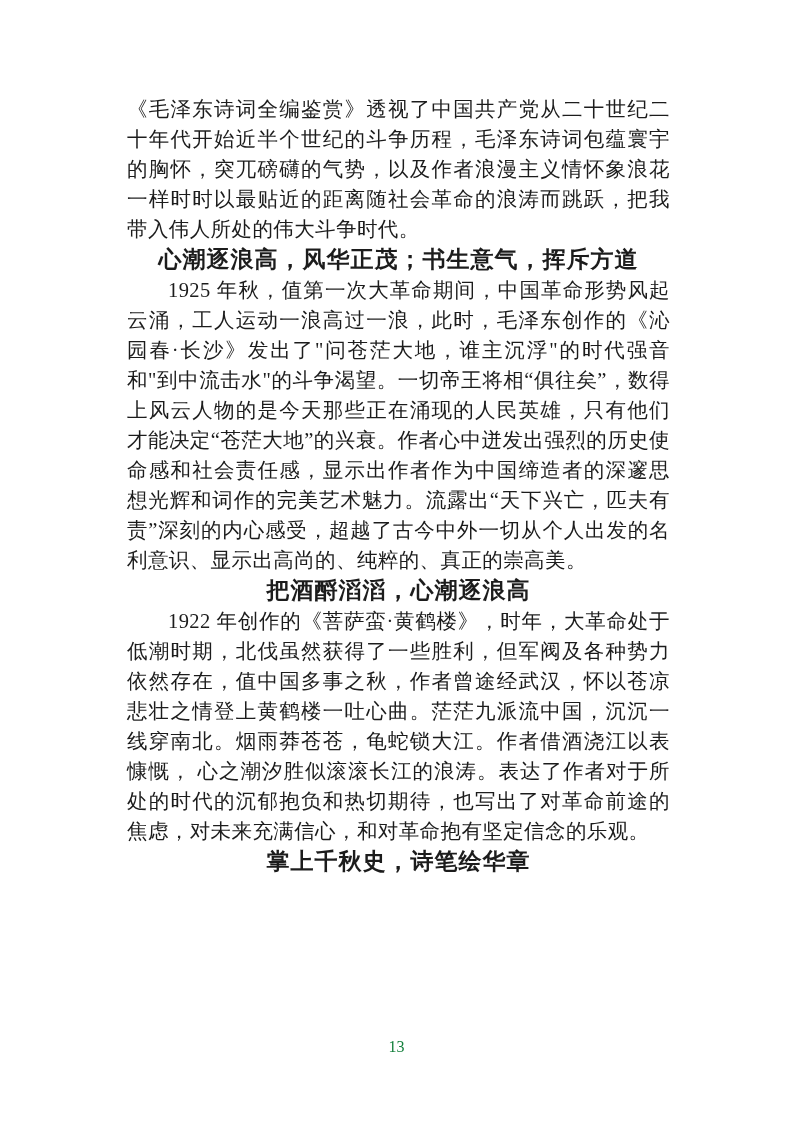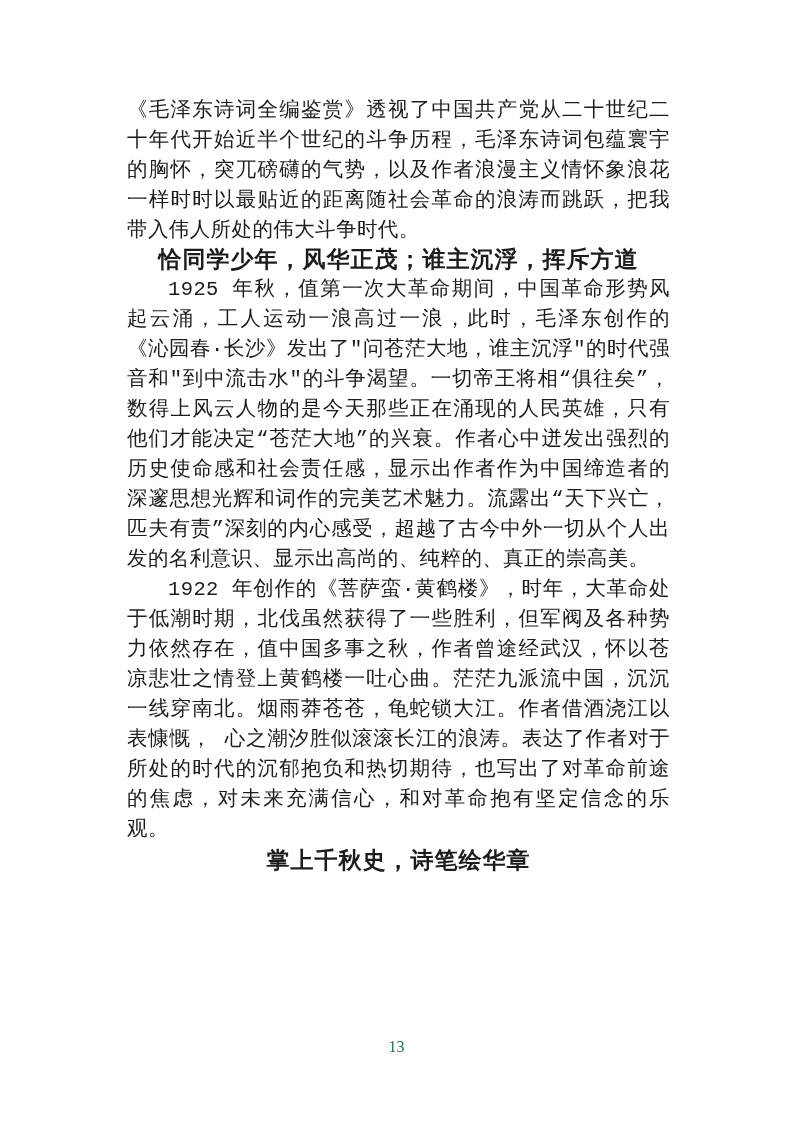"恰同学少年，风华正茂；谁主沉浮，挥斥方道" h2.heading { text: 恰同学少年，风华正茂；谁主沉浮 -> 心潮逐浪高，风华正茂；书生意气 }
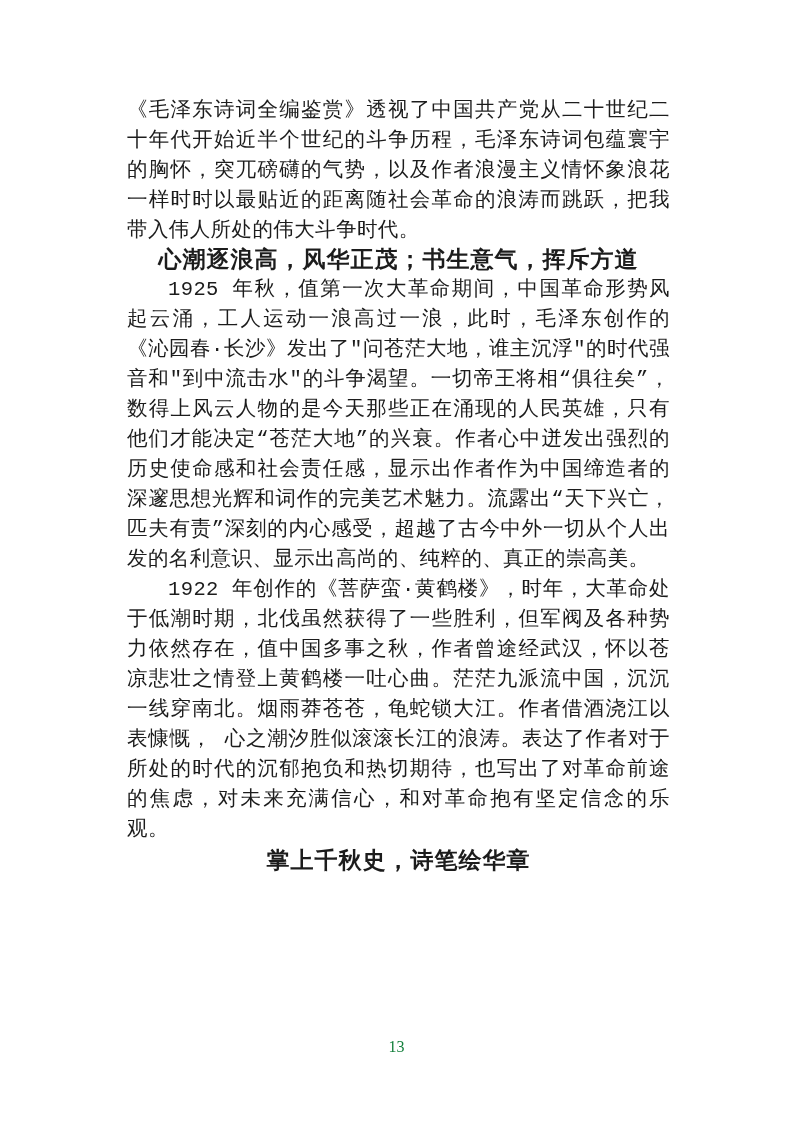"1925" .para.indent { font-family: Liberation Mono, monospace -> none }
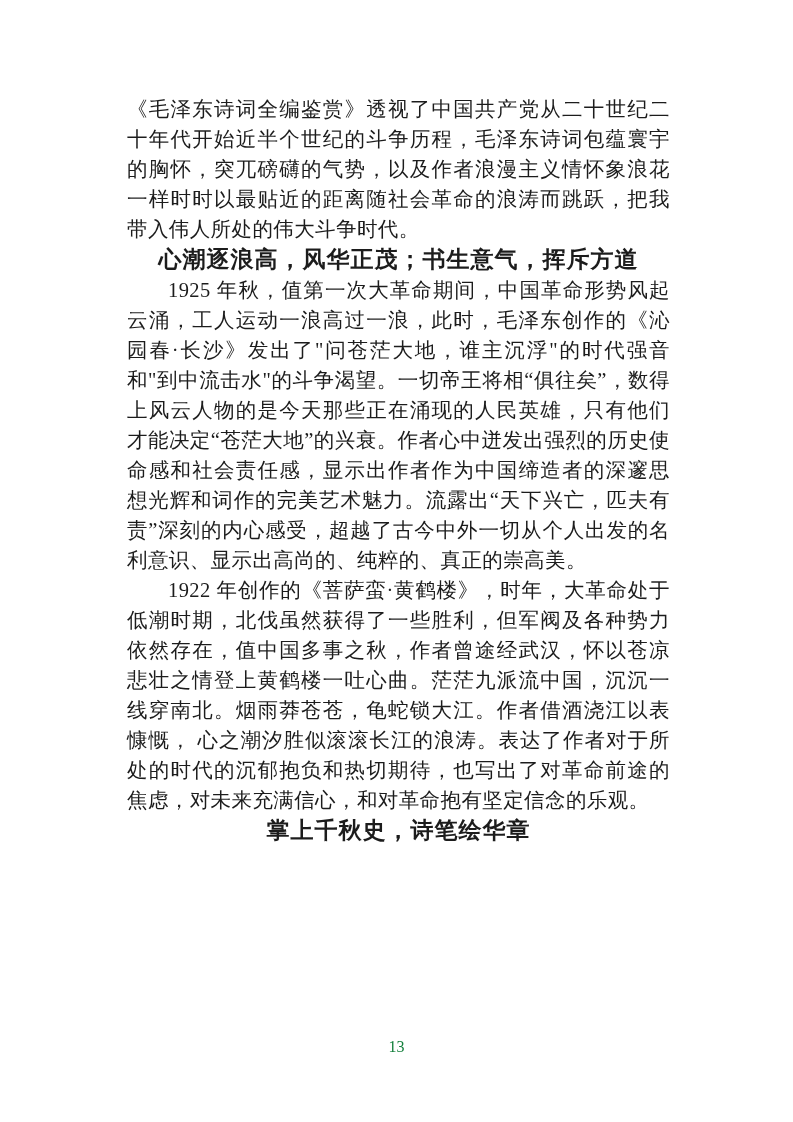"把酒酹滔滔，心潮逐浪高" h2.heading { html: none -> <h2>把酒酹滔滔，心潮逐浪高</h2> }
